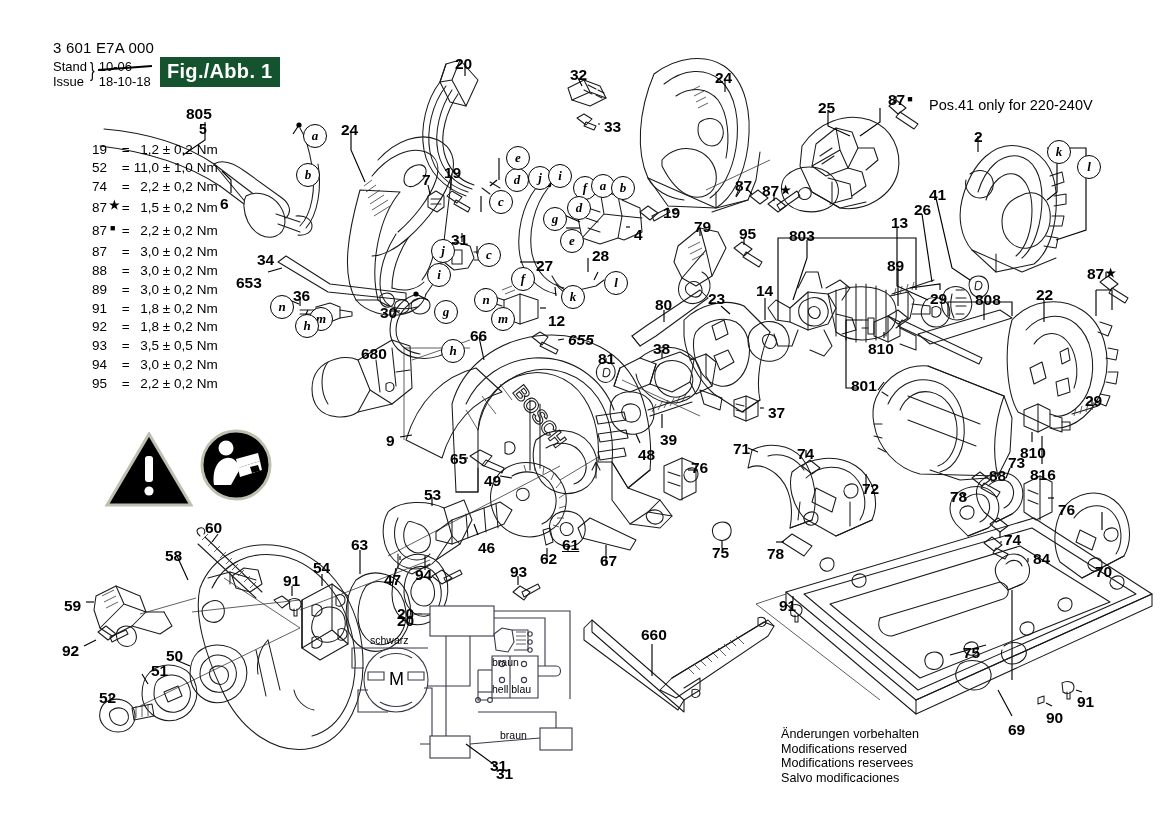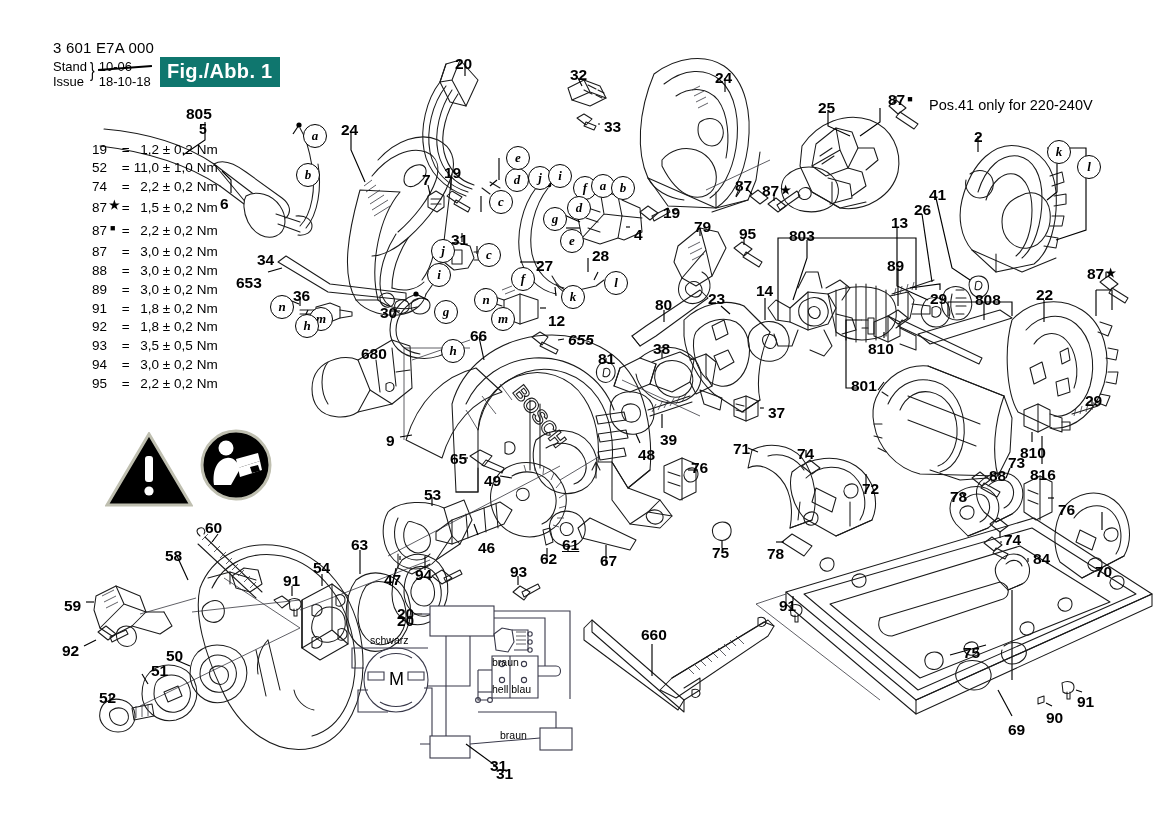"Fig./Abb. 1" .figbox { background: #0f766e -> #14532d }
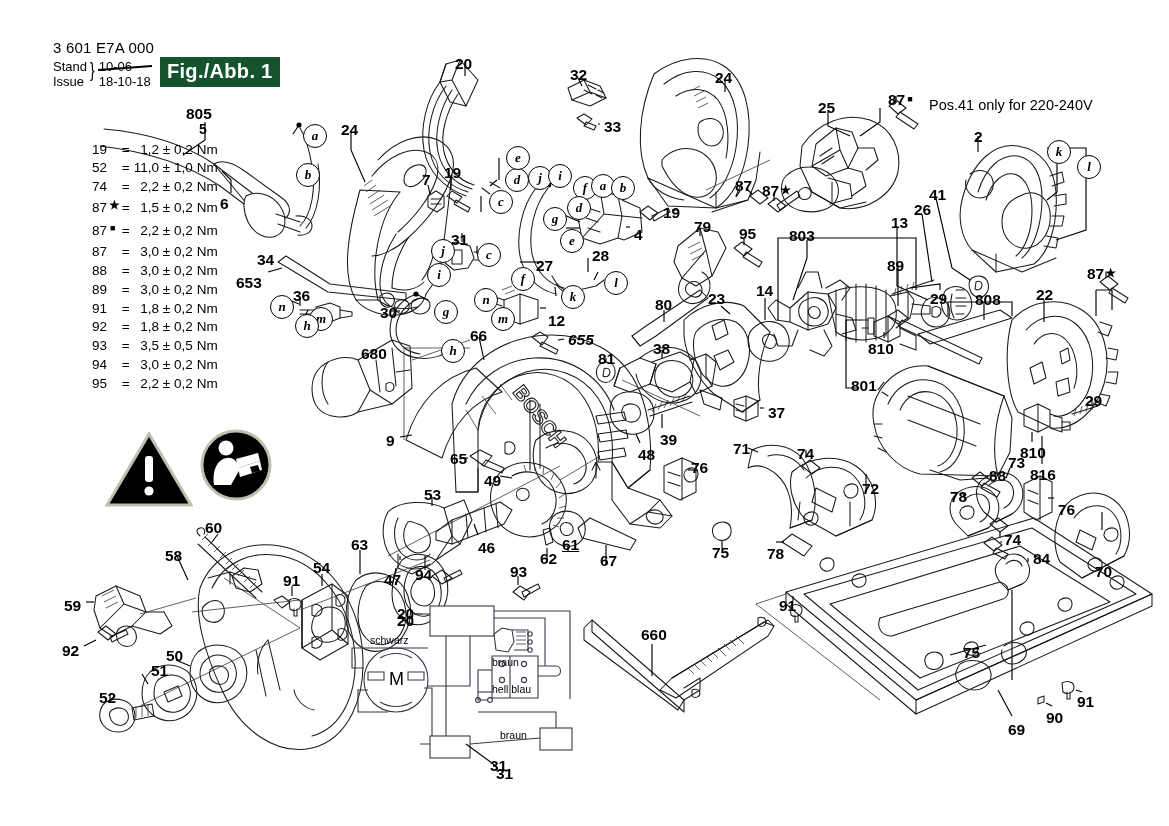"Änderungen vorbehalten" div.note-foot { html: none -> <div> <div>Änderungen vorbehalten</div> <div>Modifications reserved</div> <div>Modifications reservees</div> <div>Salvo modificaciones</div> </div> }
